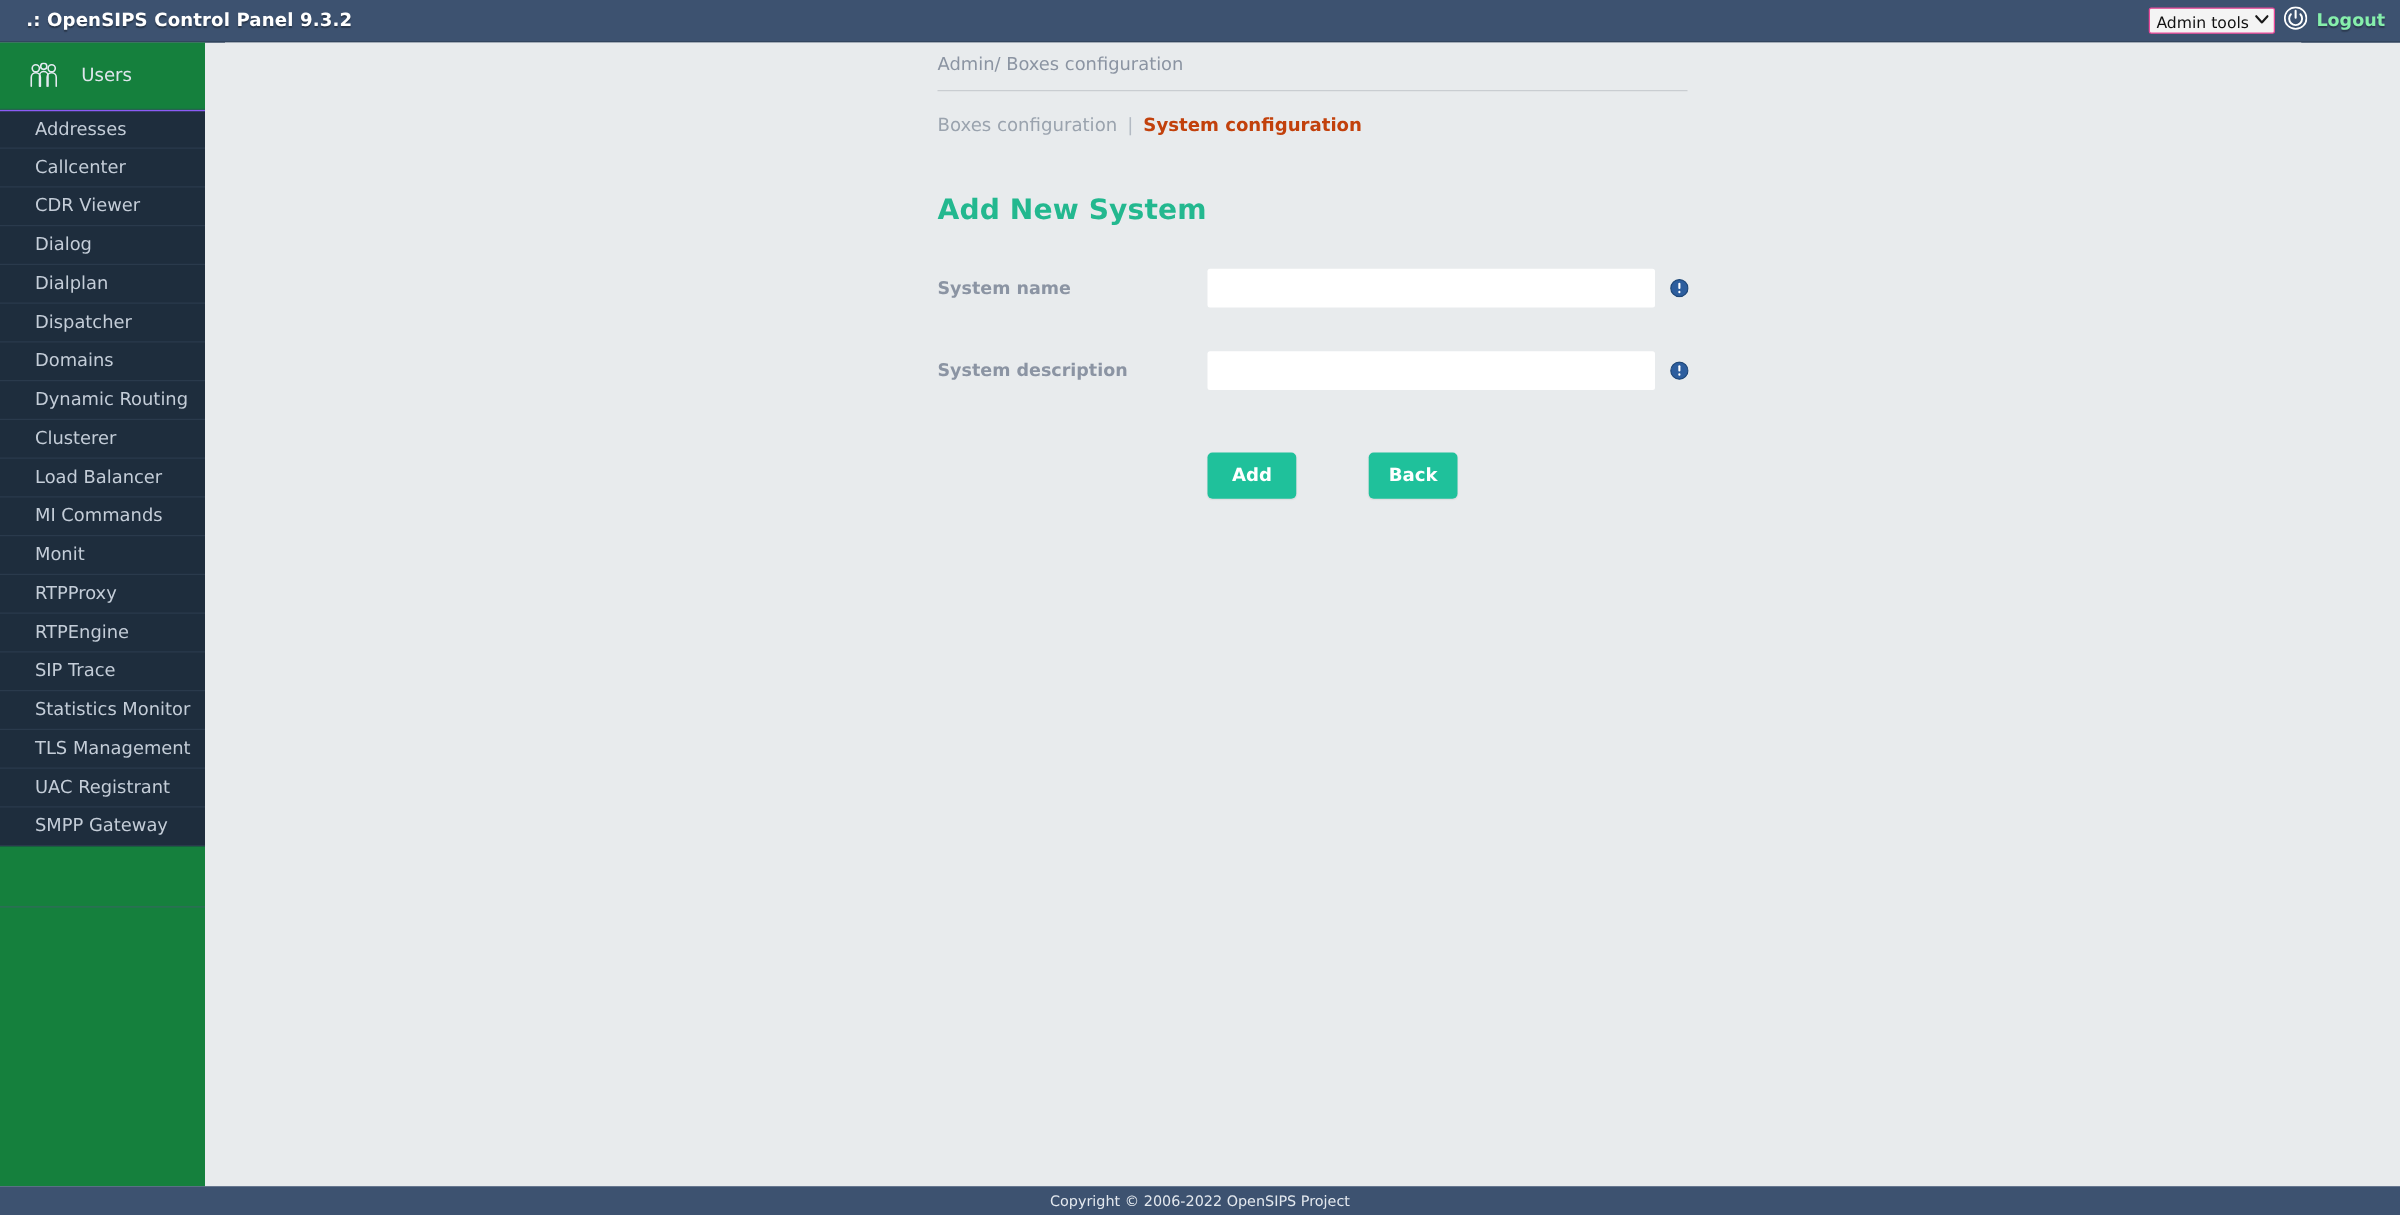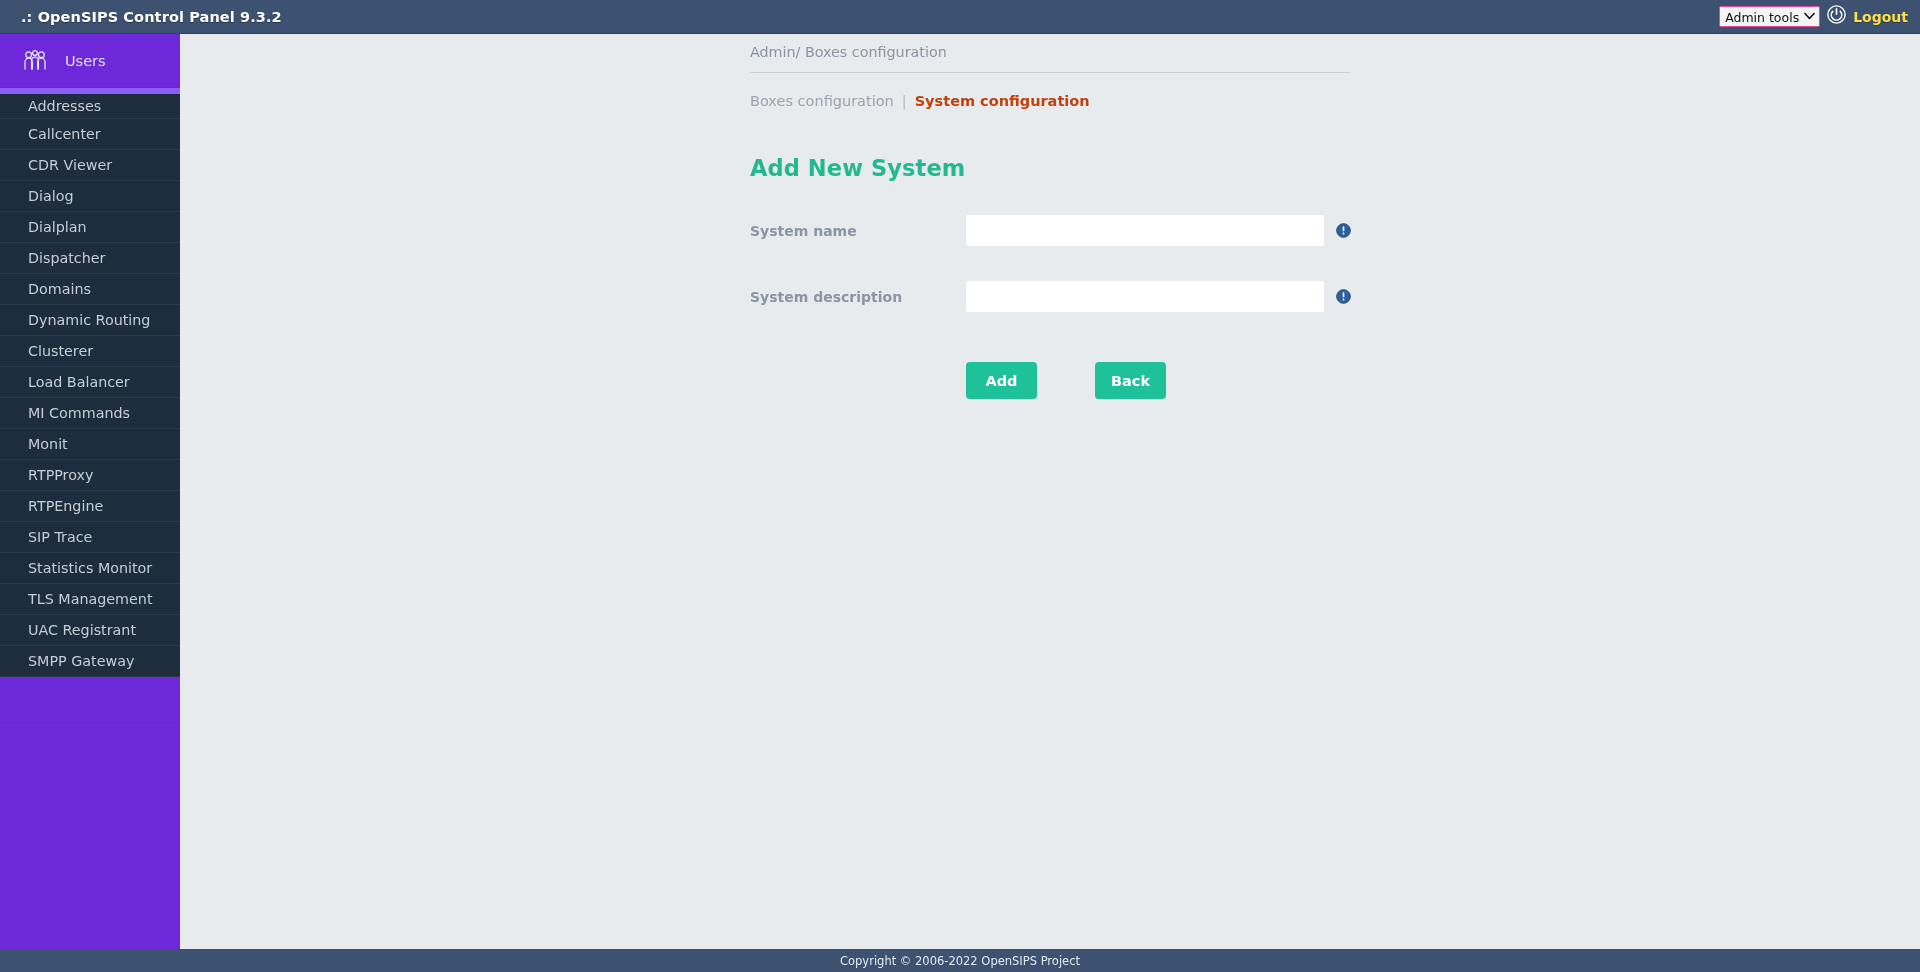"Logout" #logout-link { color: #fde047 -> #86efac }
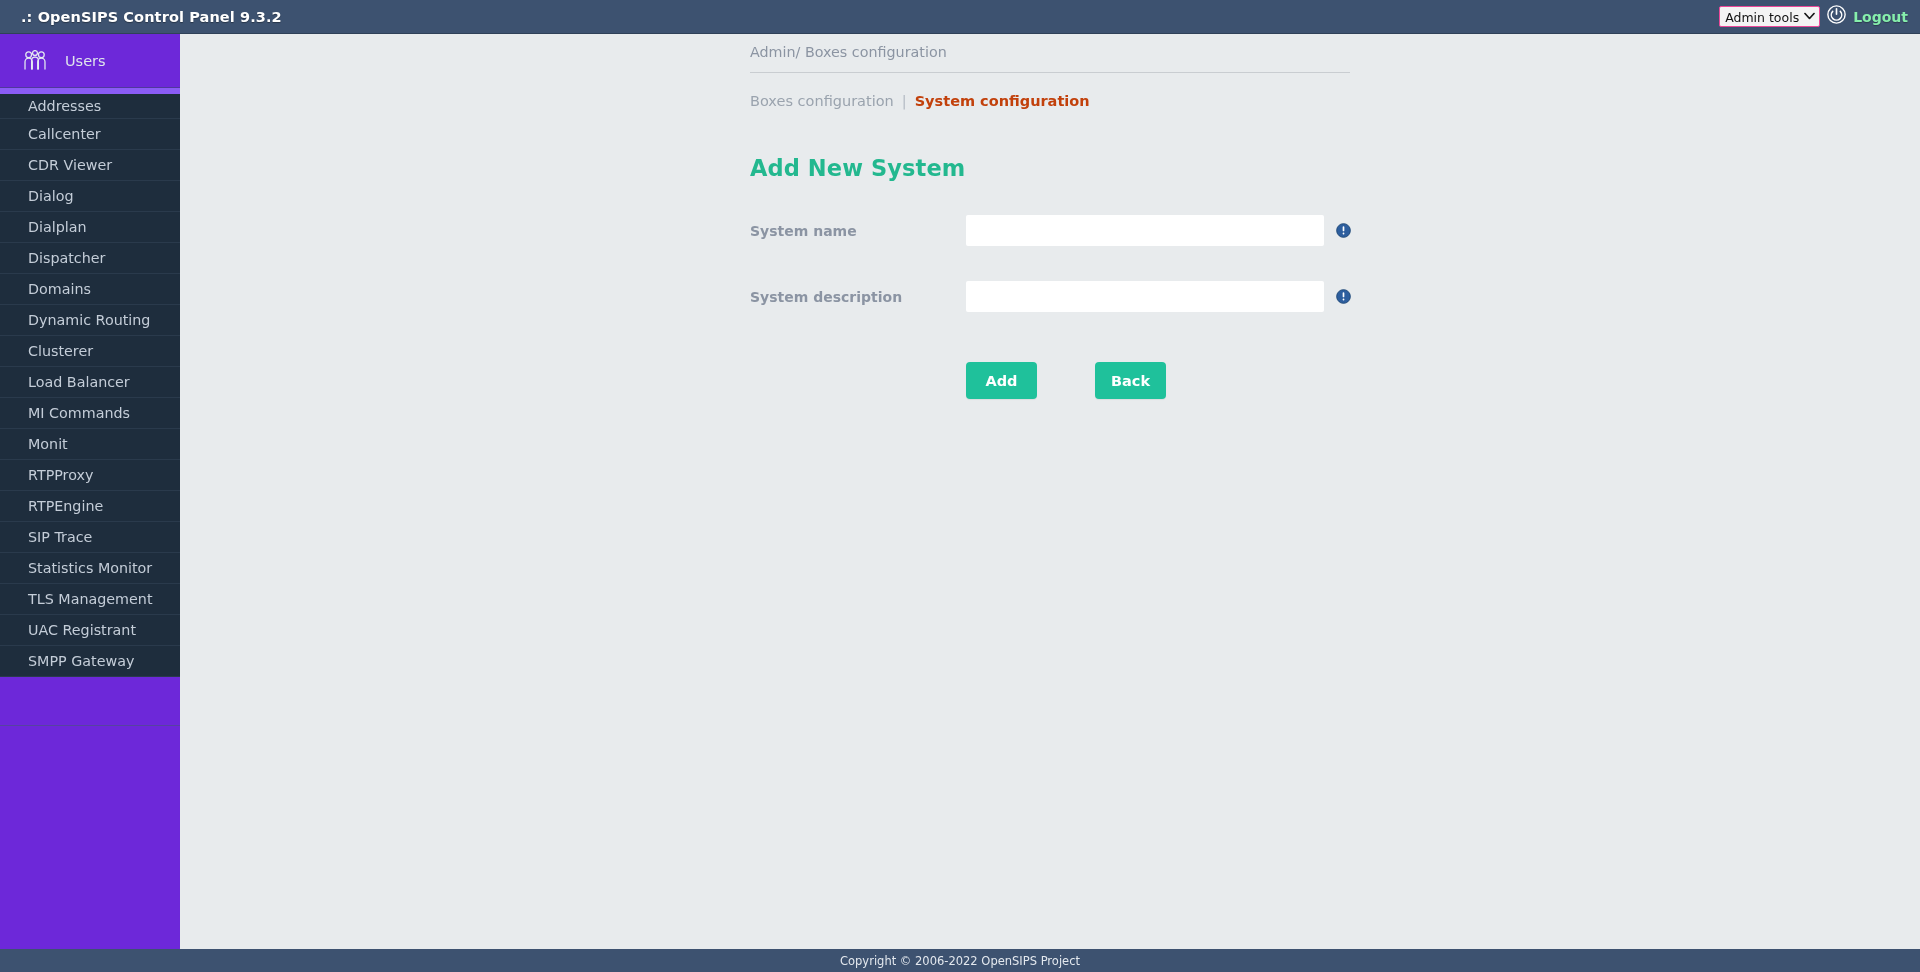"Users" #sidebar { background: #6d28d9 -> #15803d; width: 180px -> 164px }
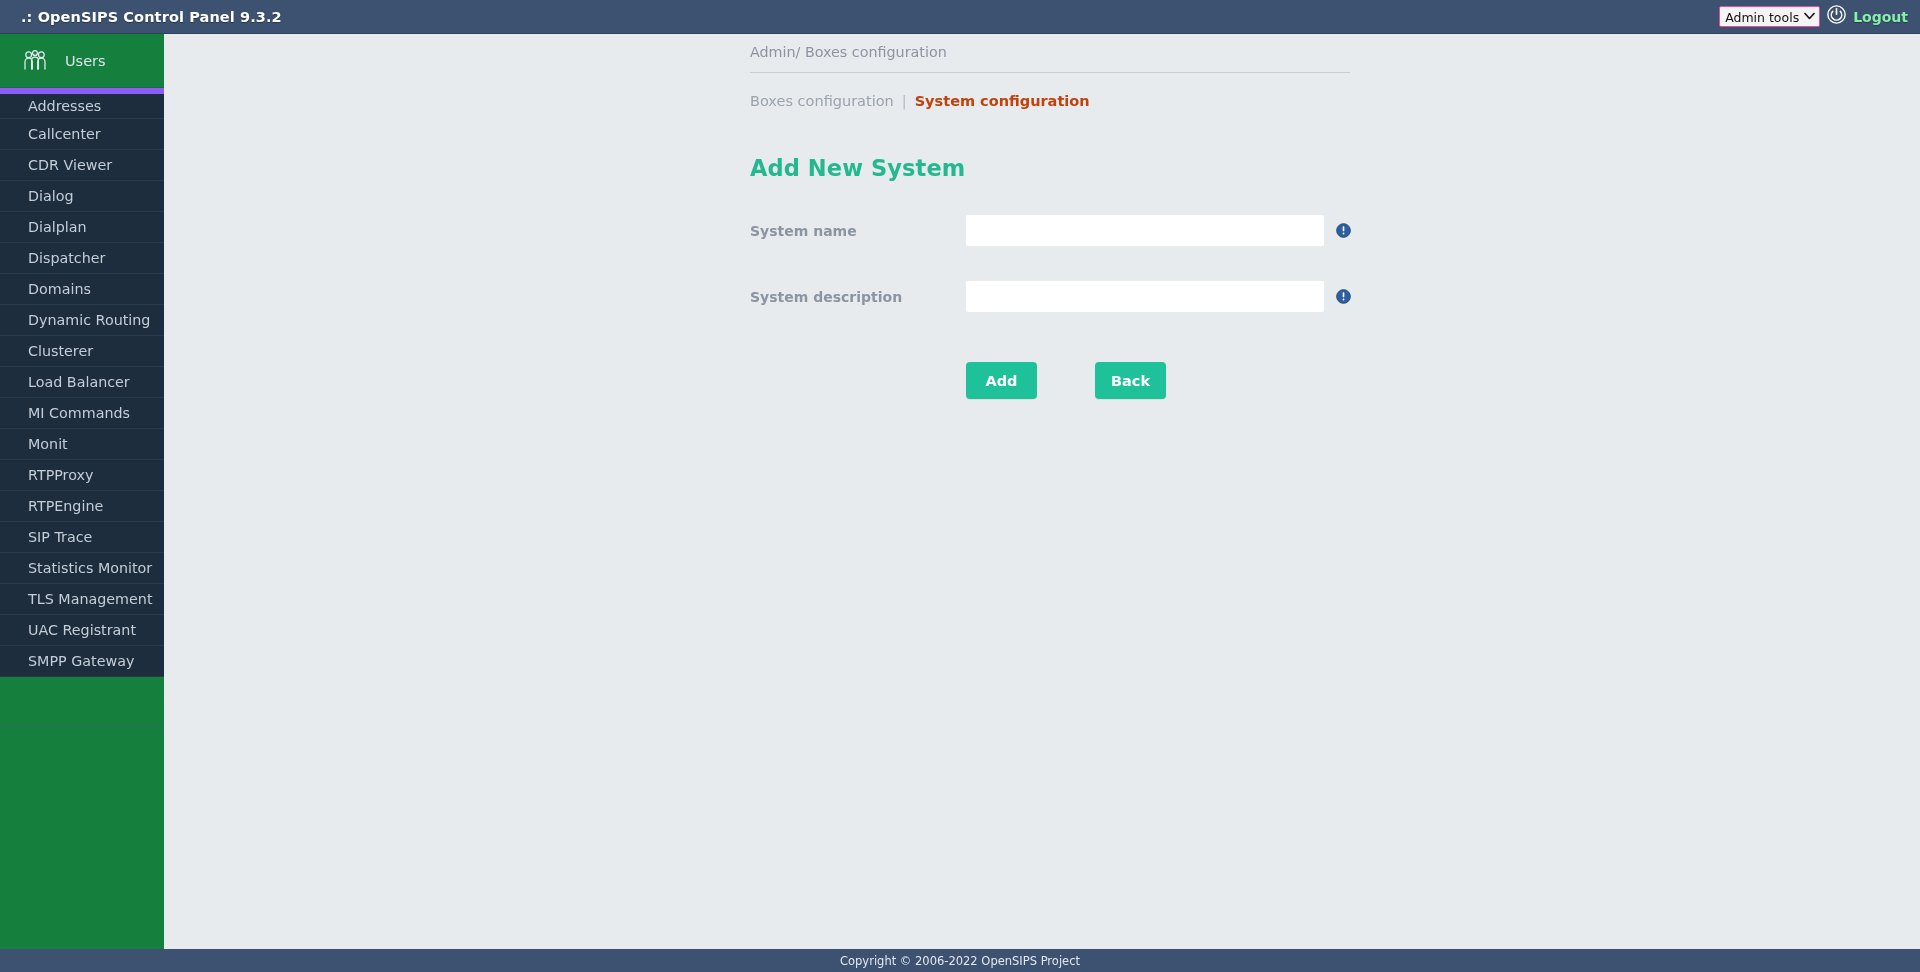"Addresses" .sub-item:first-child { border-top: 6px solid #8b5cf6 -> 1px solid #8b5cf6 }
